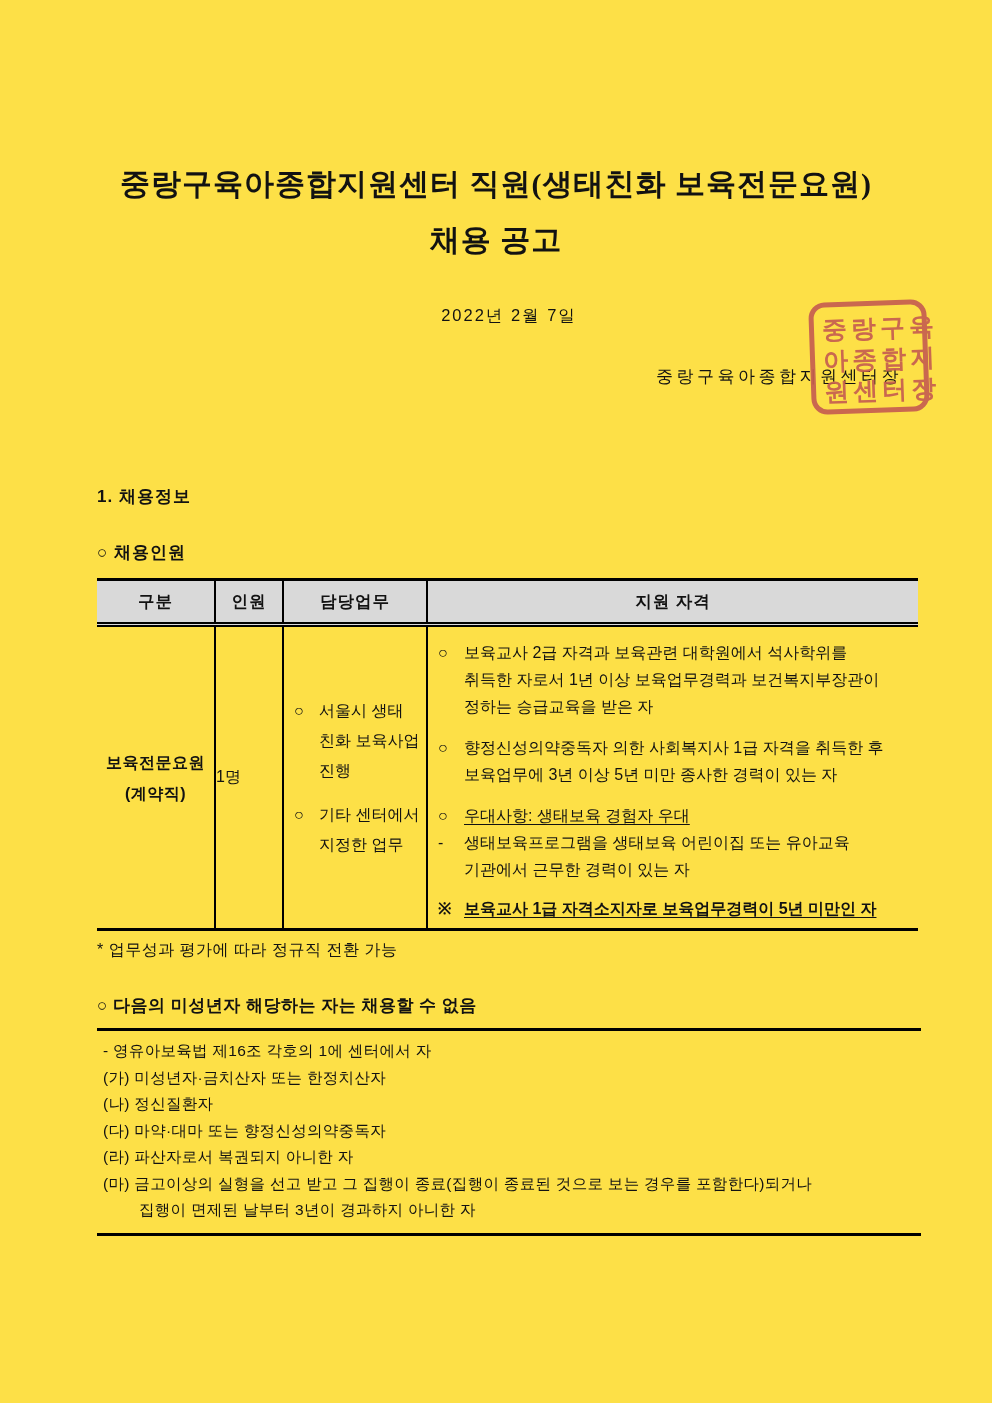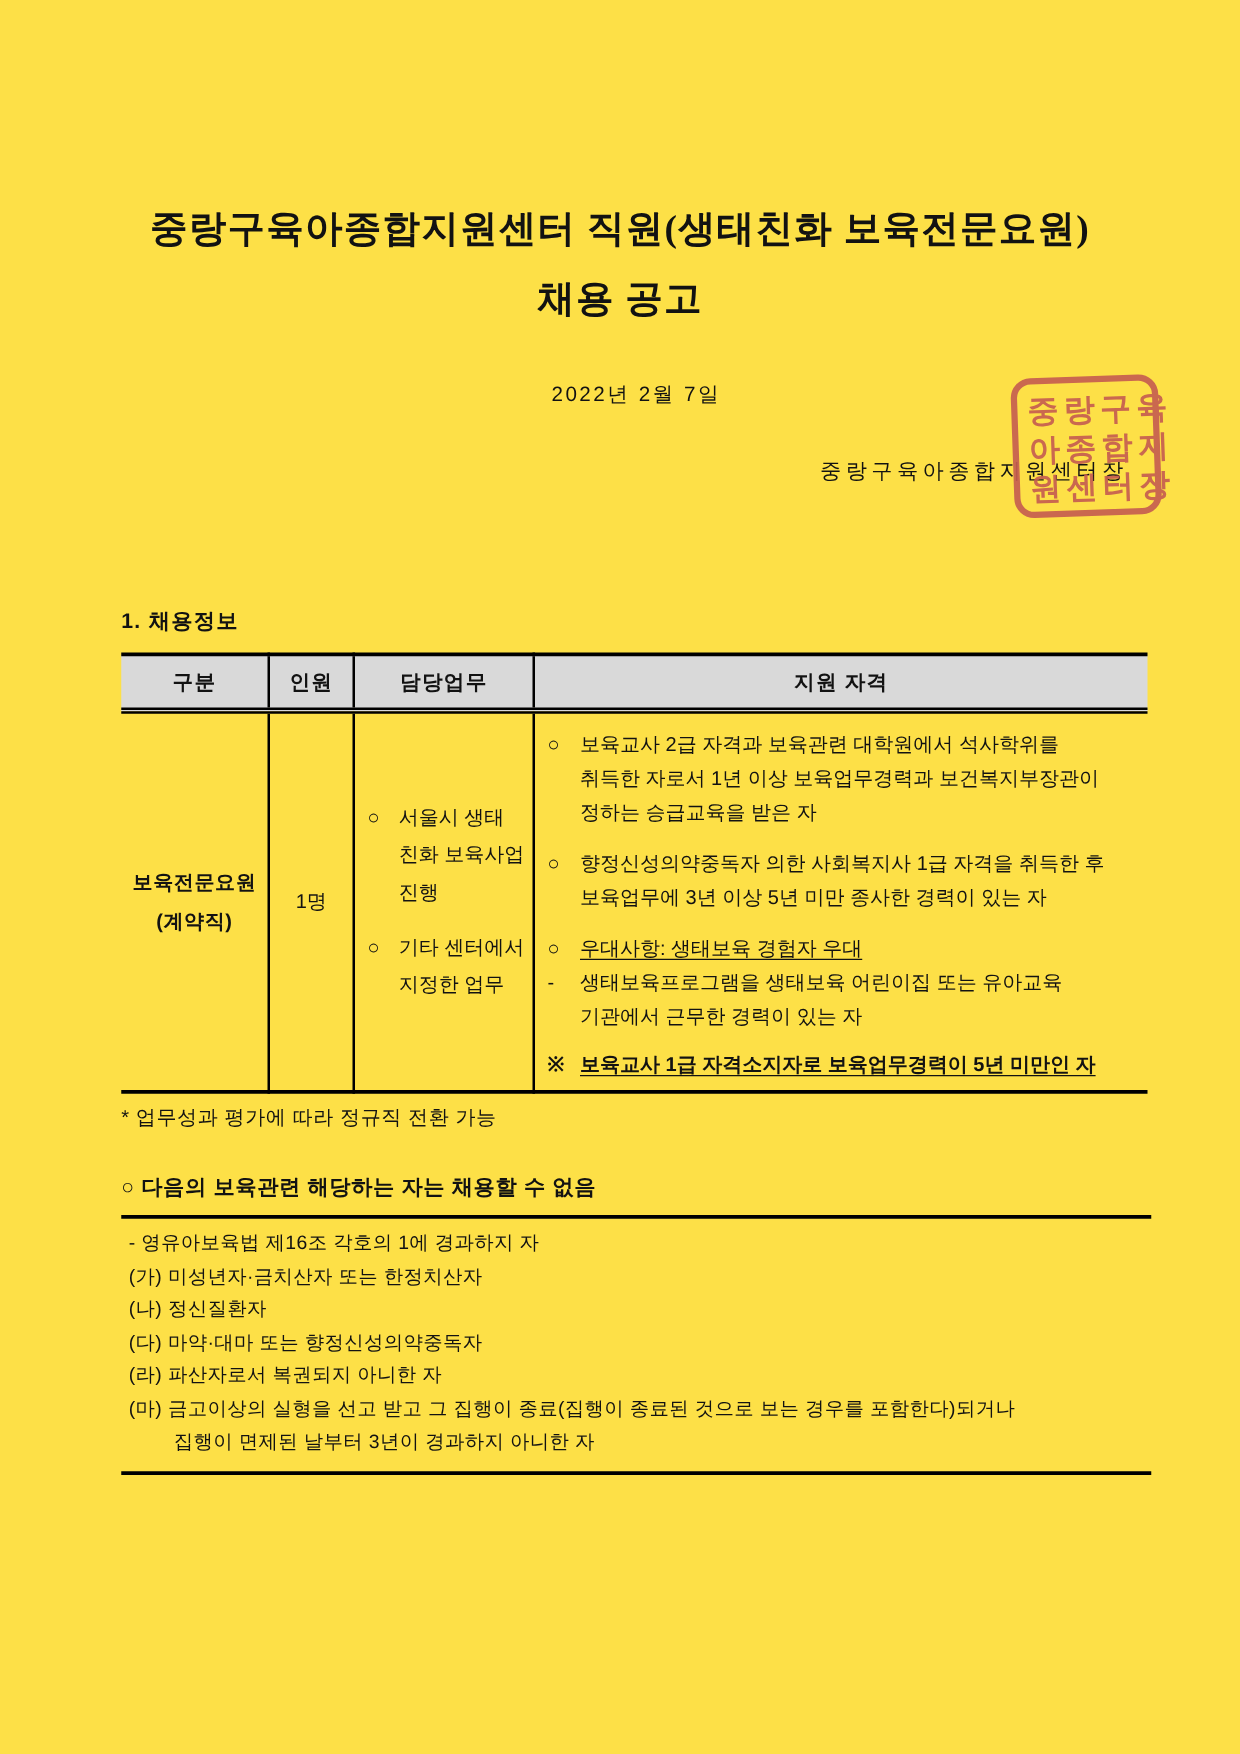"○ 채용인원" div.sub-heading { html: none -> <div>○ 채용인원</div> }
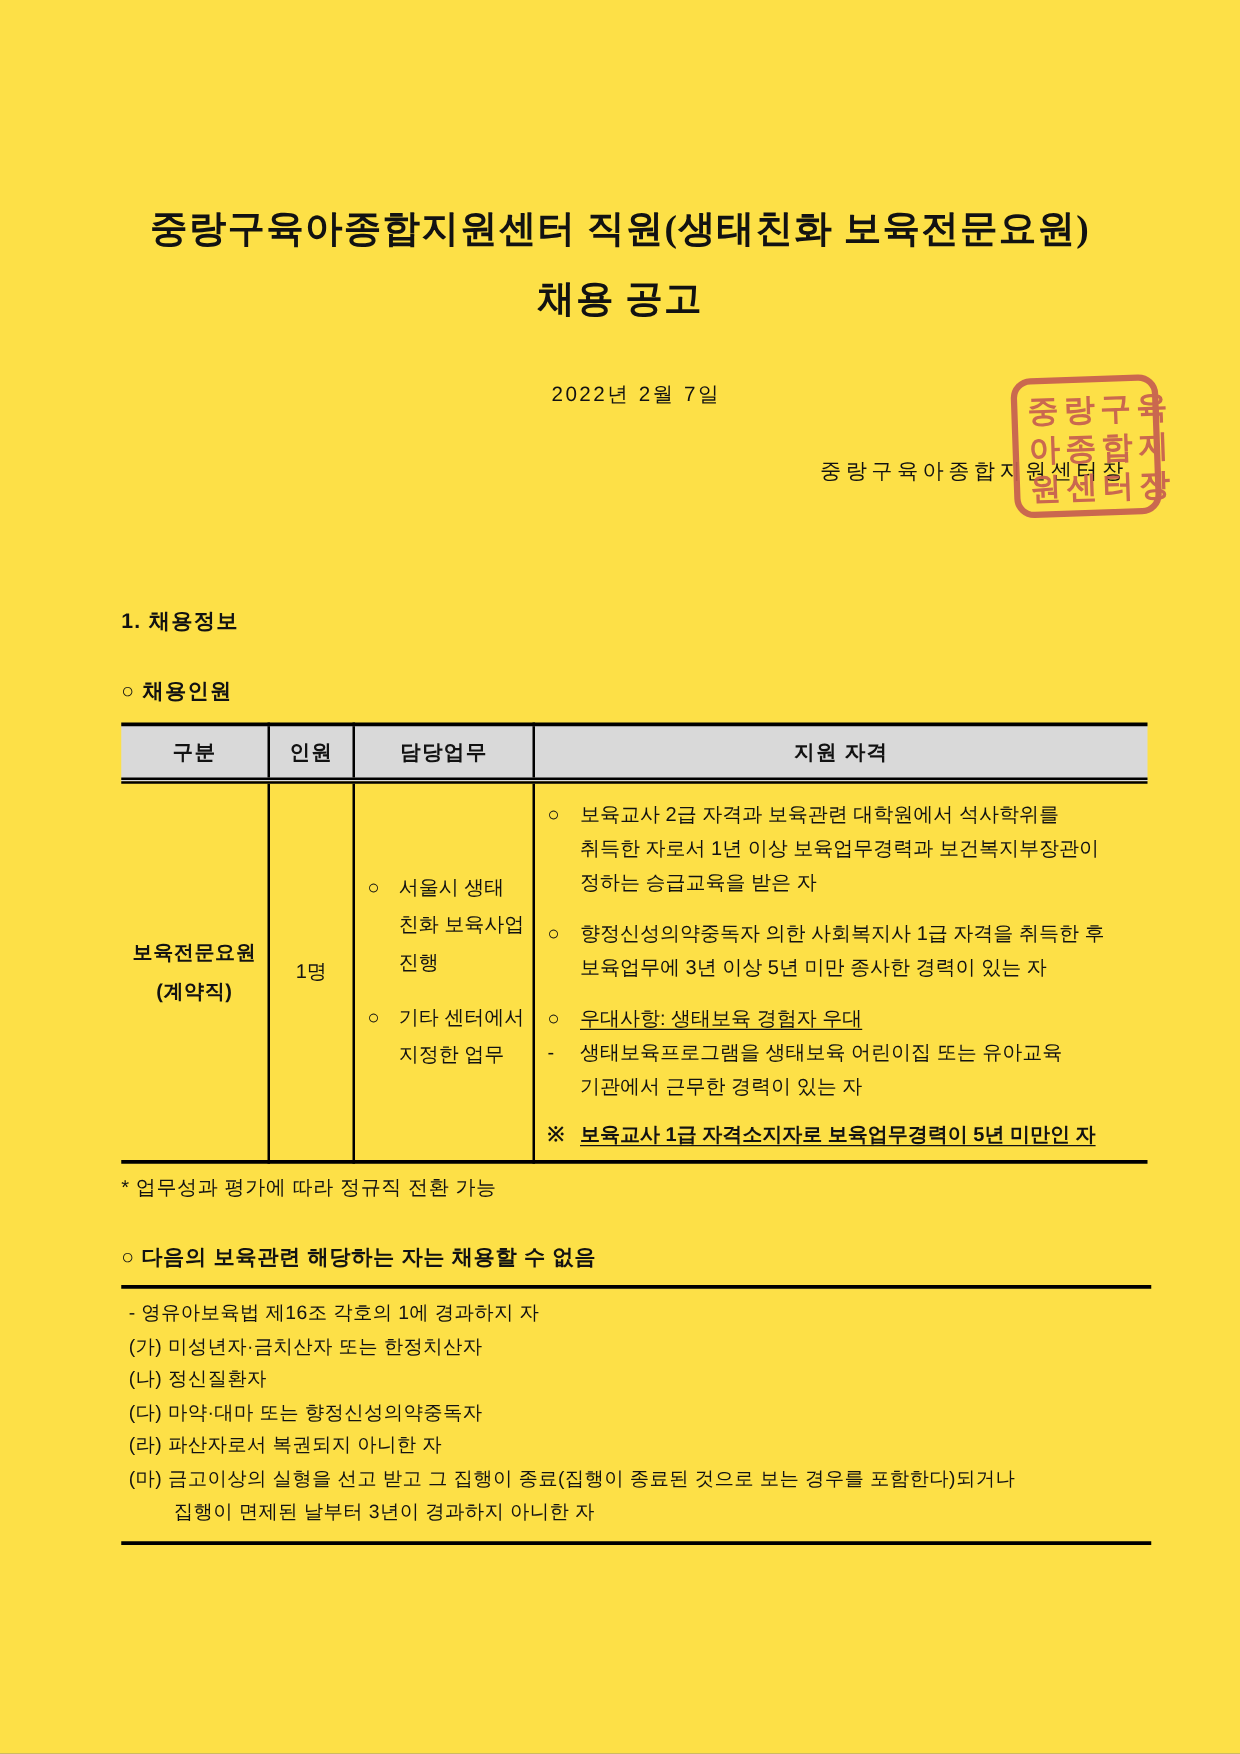"1명" td.cell-count { text-align: center -> left }
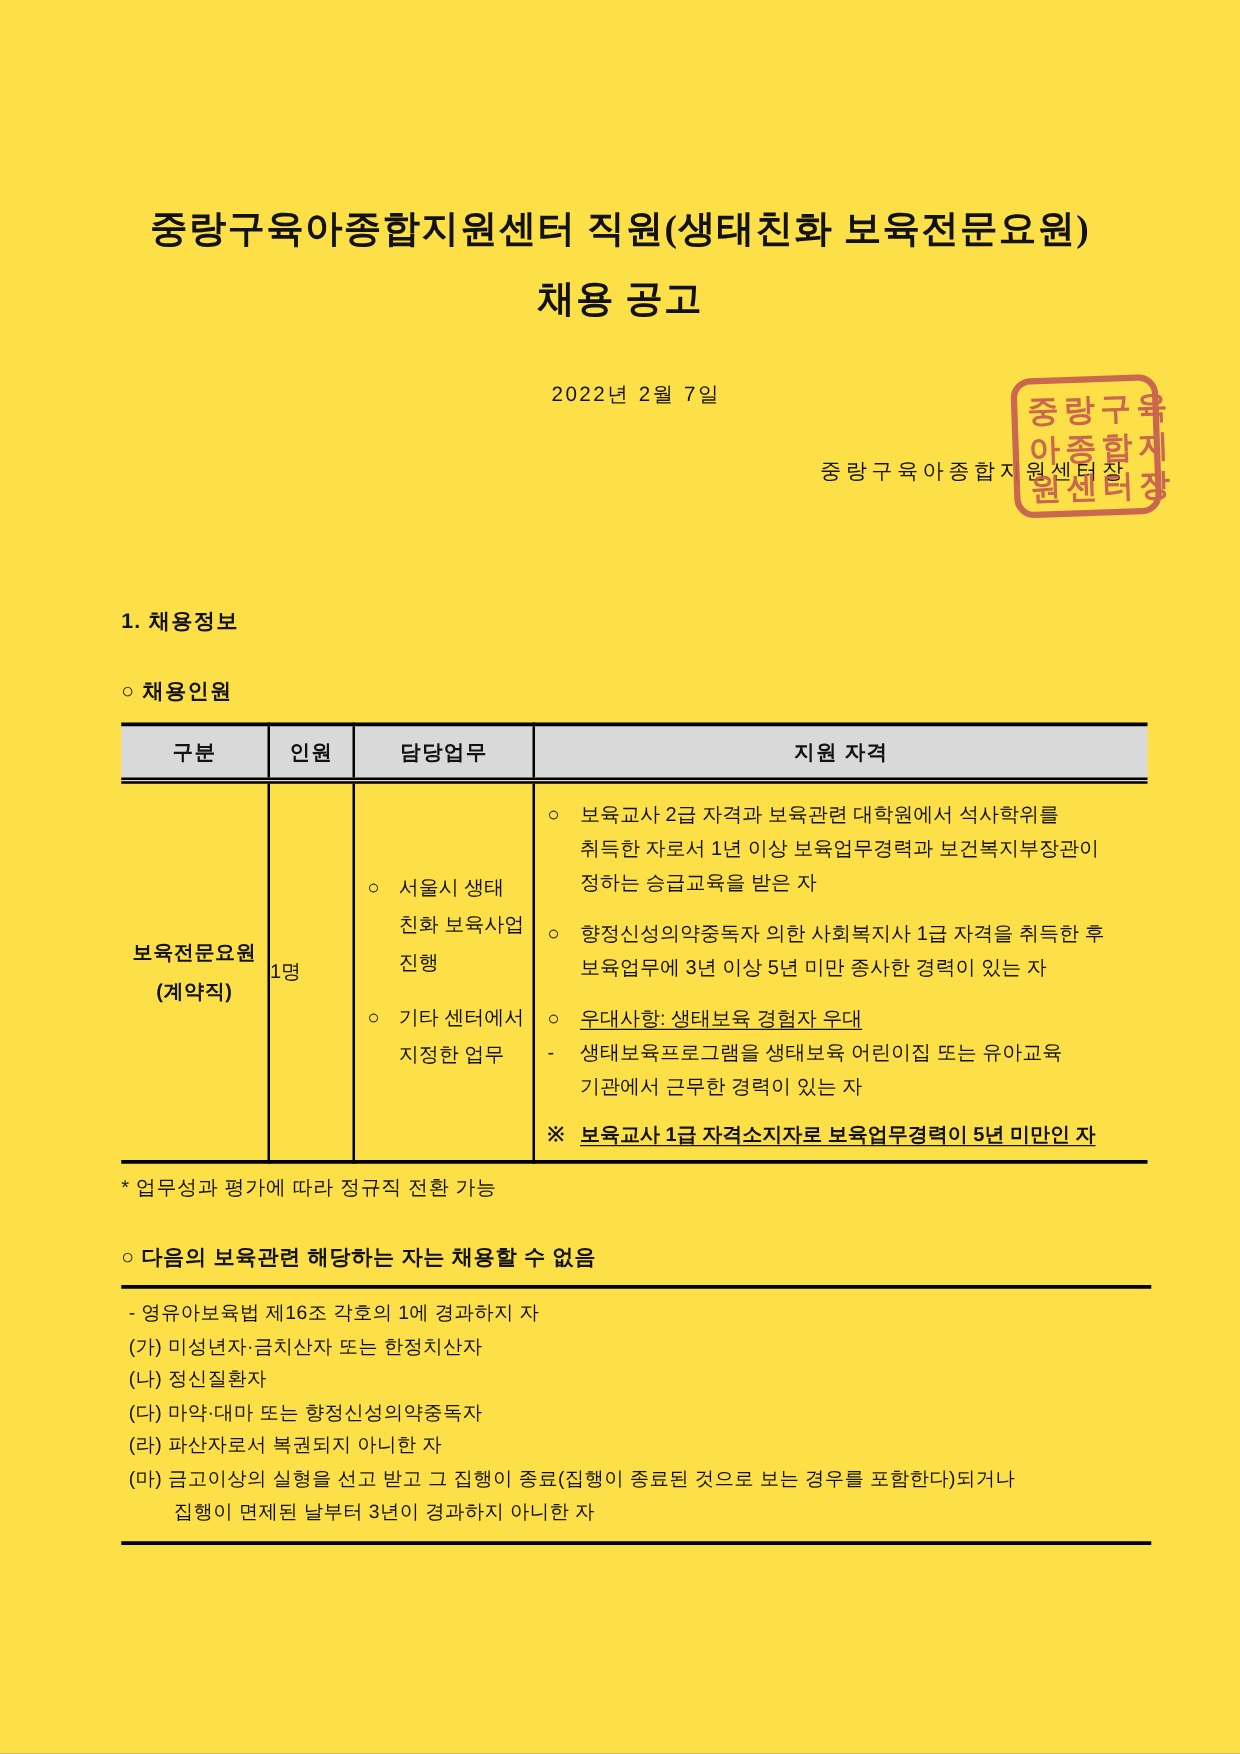"○ 다음의 보육관련 해당하는 자는" div.disq-heading { text: 보육관련 -> 미성년자 }
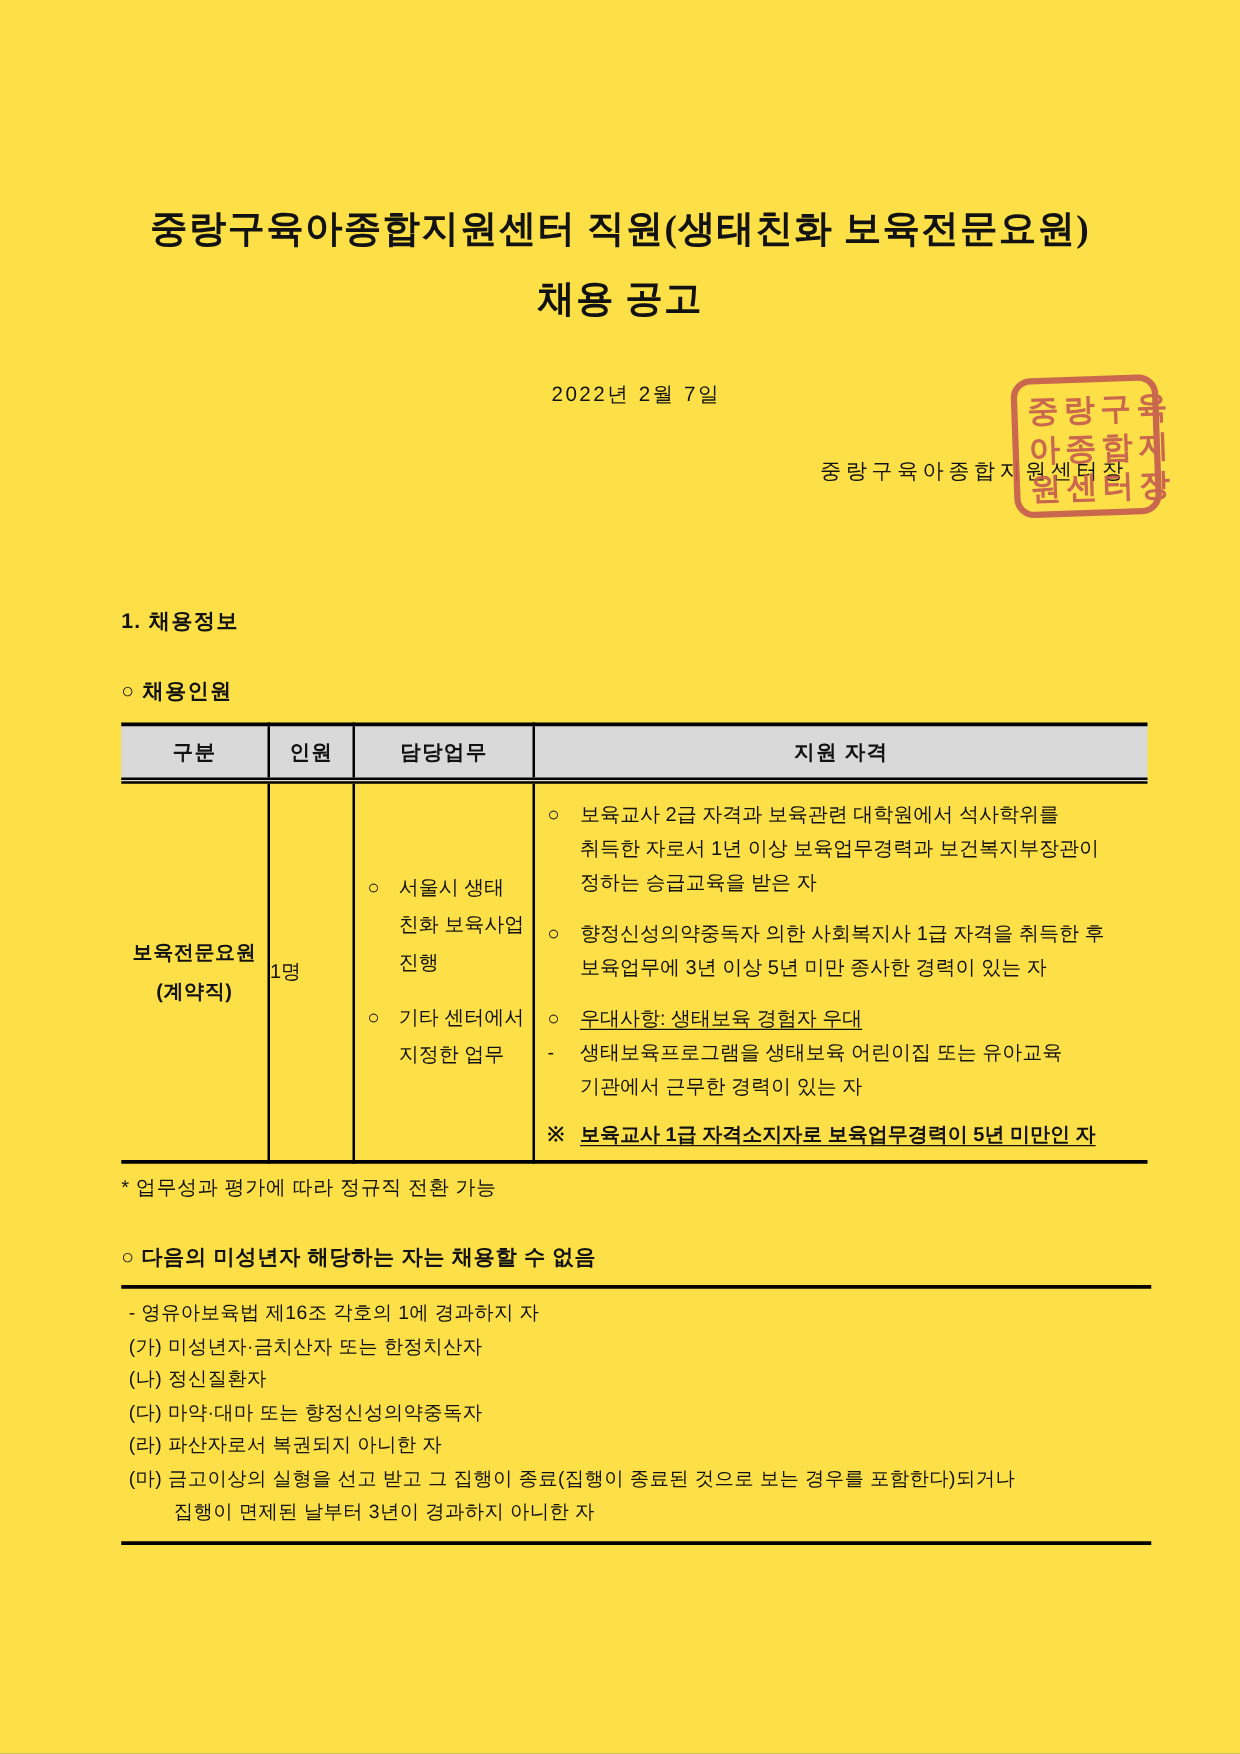"- 영유아보육법 제16조 각호의 1에" div.disq-line { text: 경과하지 -> 센터에서 }
